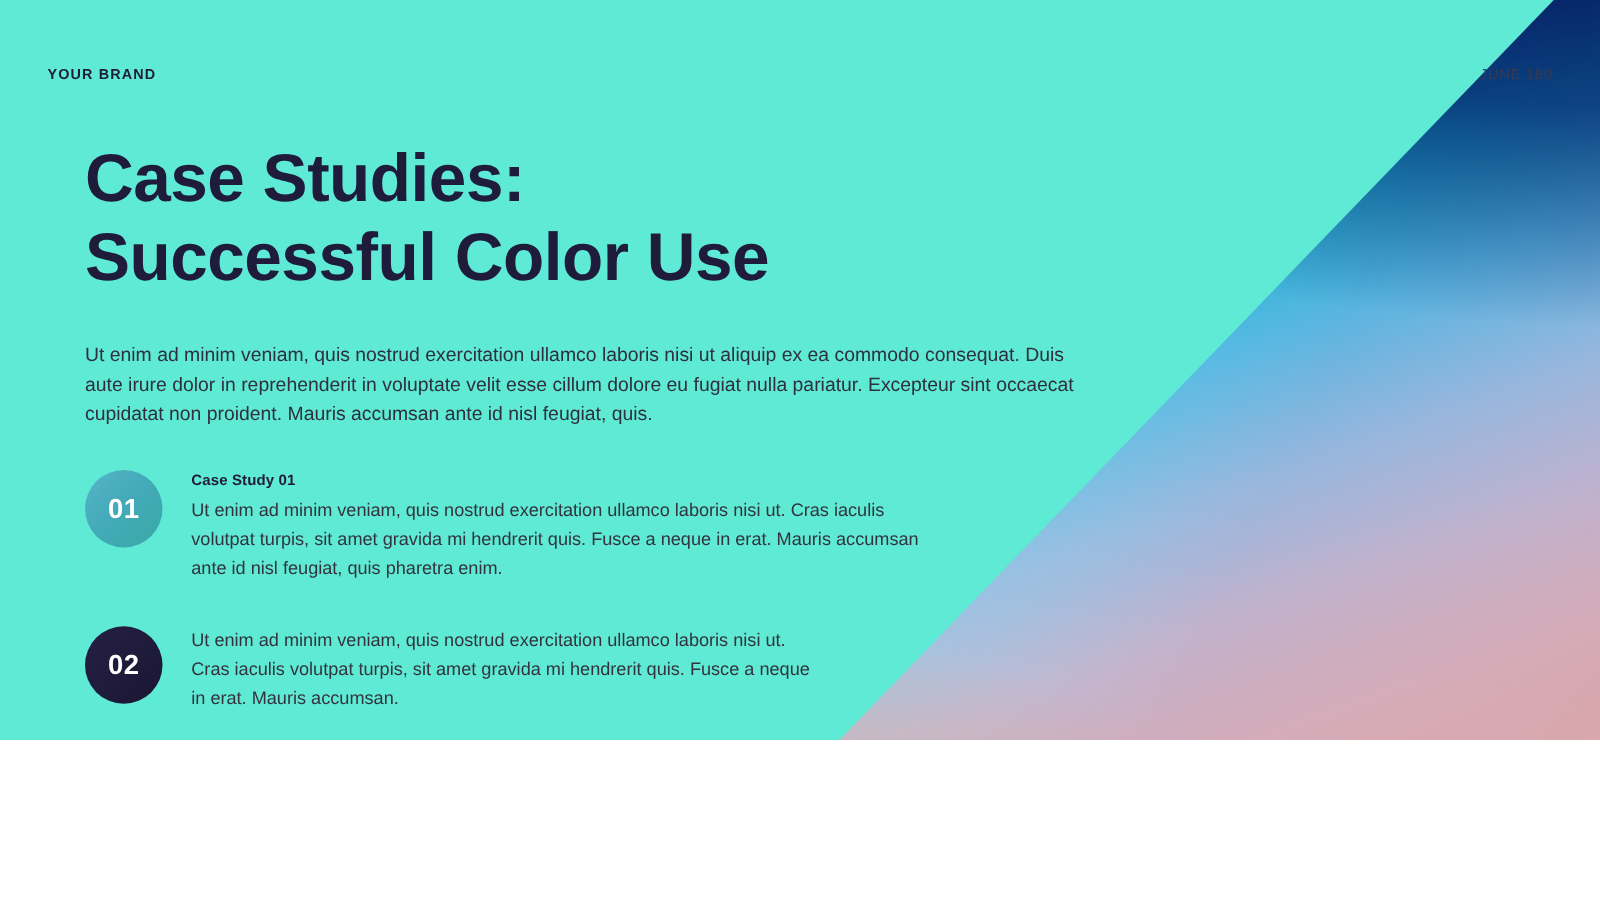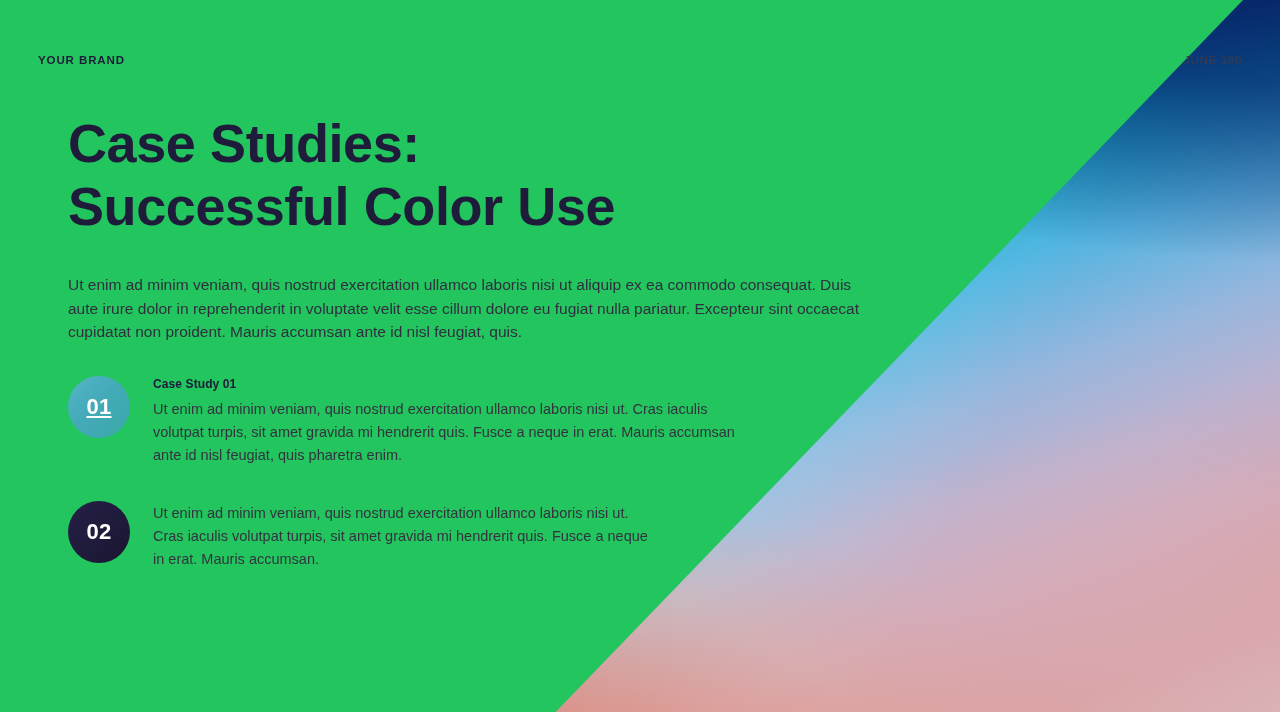"YOUR BRAND" .slide { background: #22c55e -> #5eead4; height: 712px -> 592px }
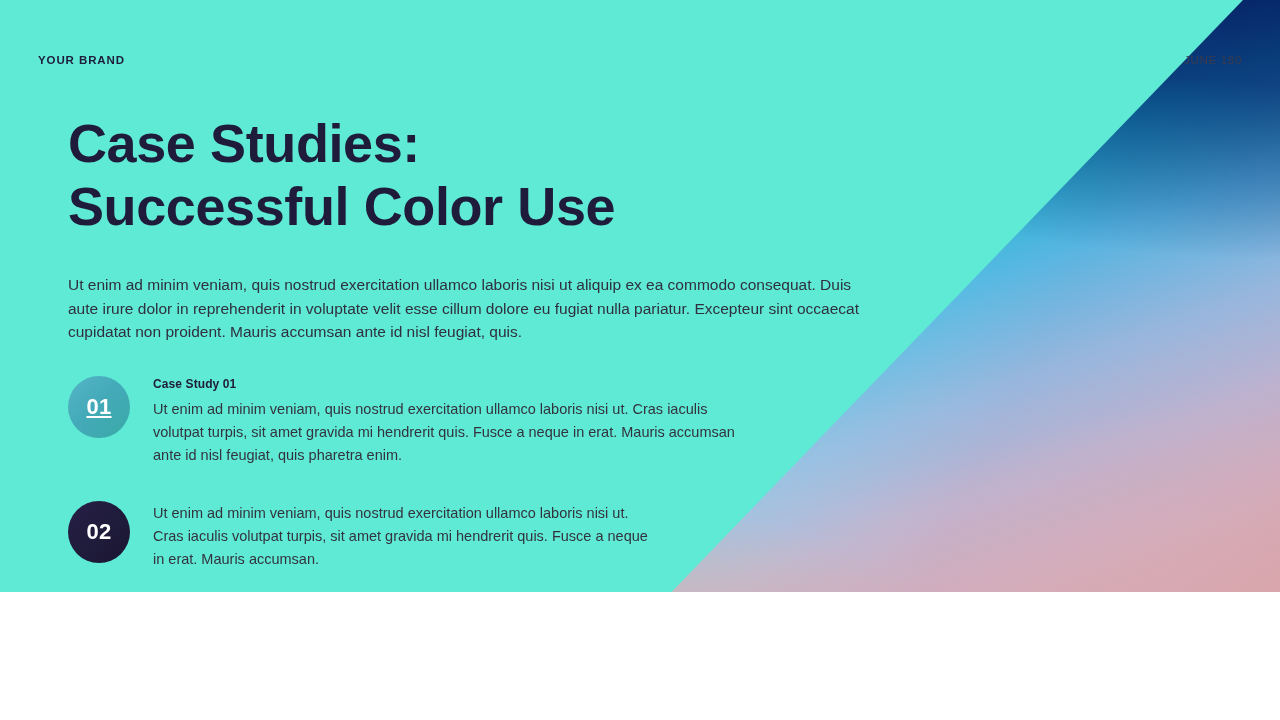"01" .badge-teal { text-decoration: underline -> none }
